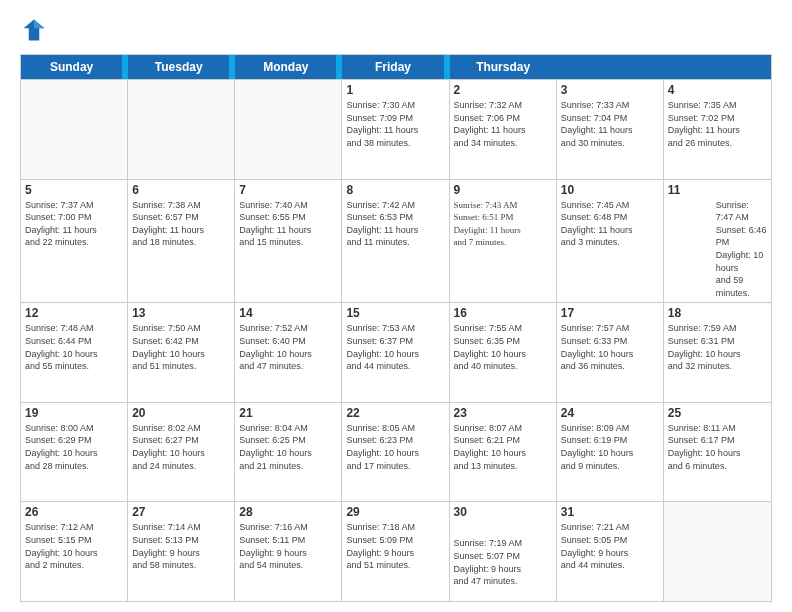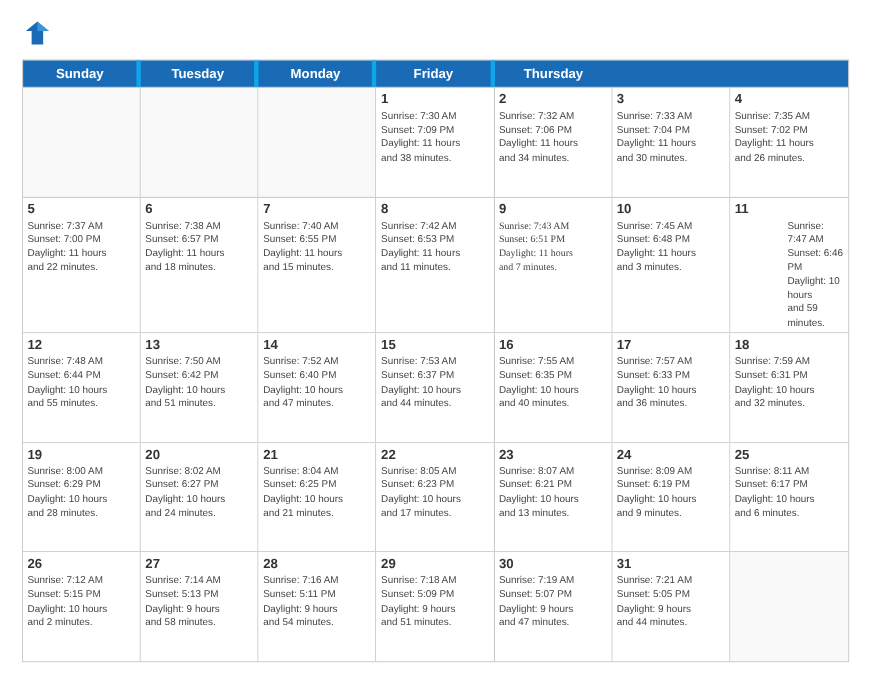"Sunday" .cal-header-cell { border-right: 4px solid #0ea5e9 -> 6px solid #0ea5e9 }
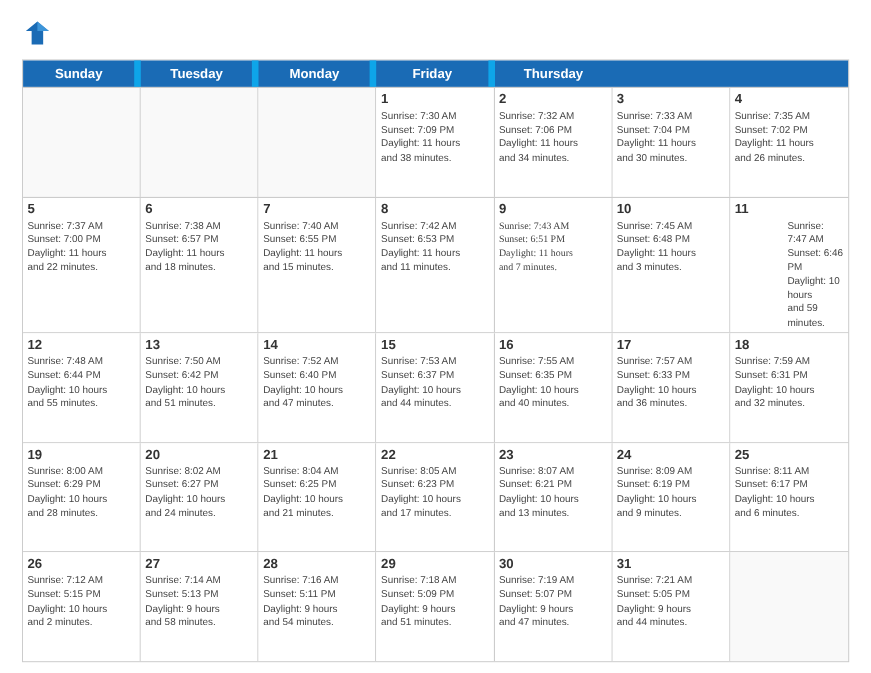"Sunrise: 7:19 AM" div.day-info { margin-top: none -> 16px }
